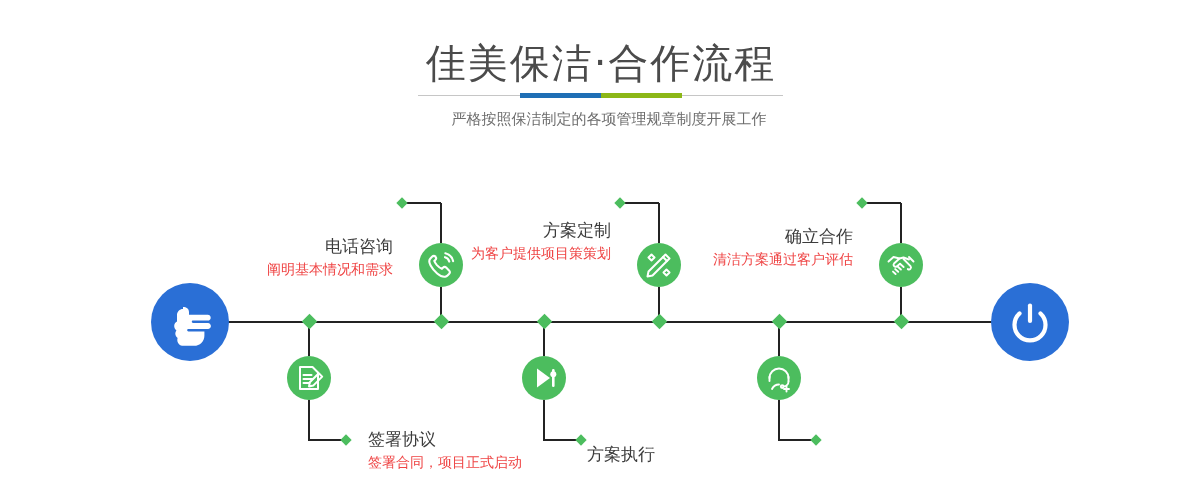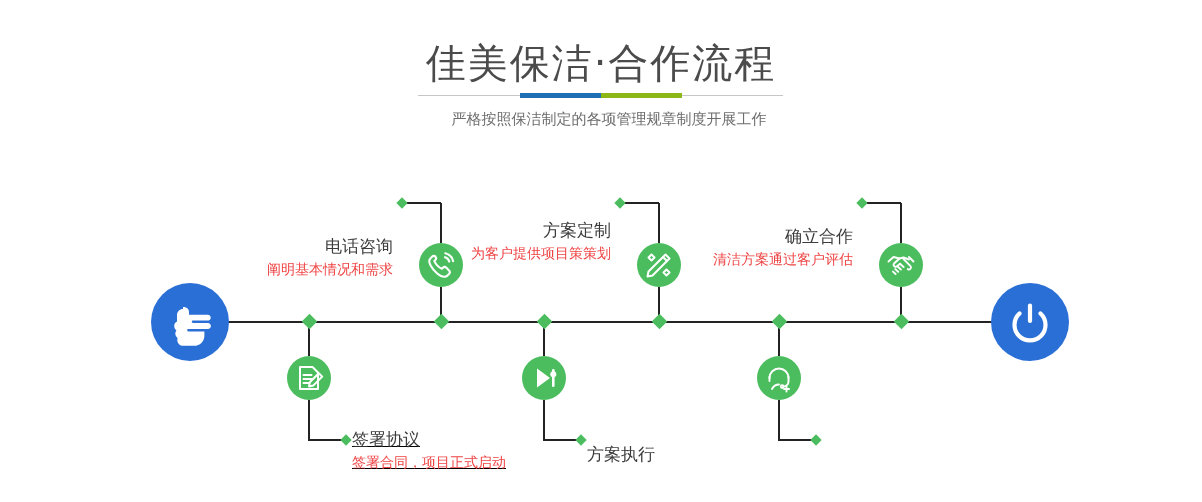"签署协议" div.lbl { left: 352px -> 368px; text-decoration: underline -> none }
